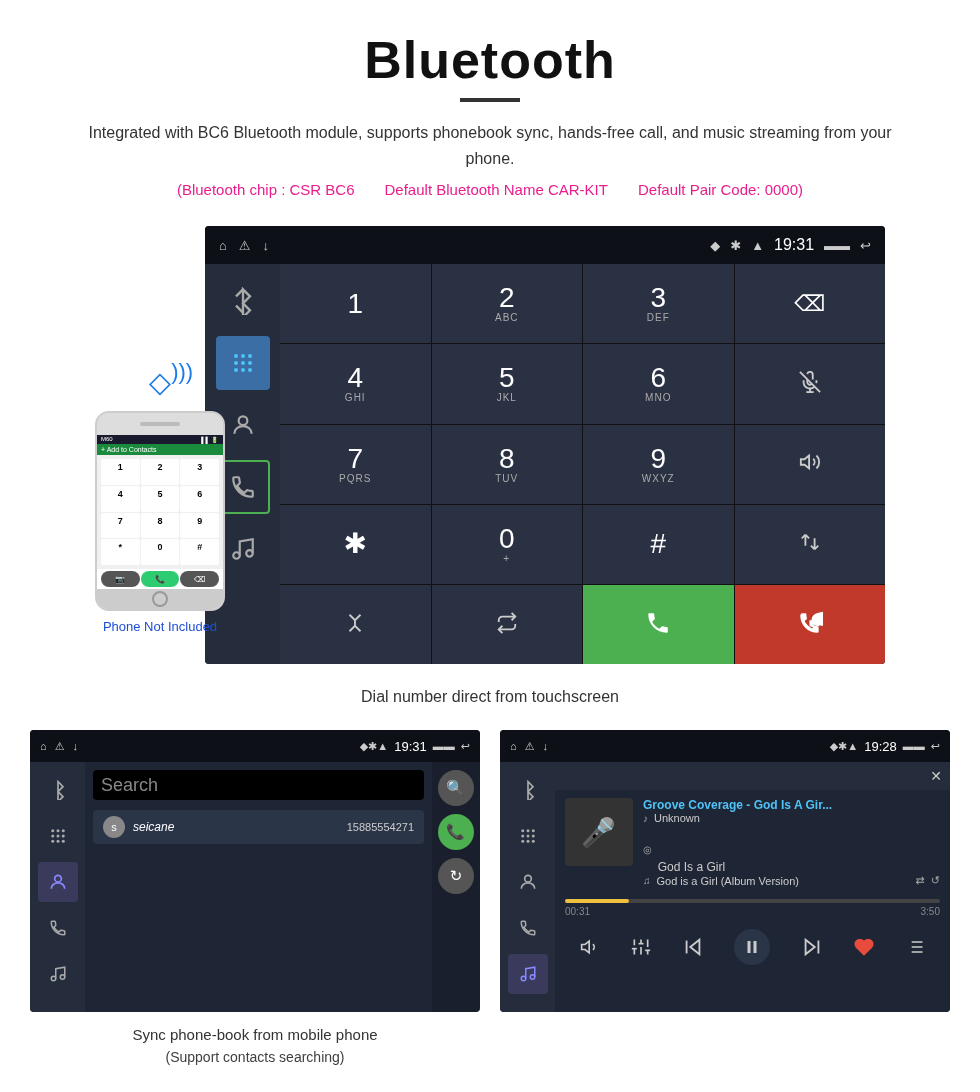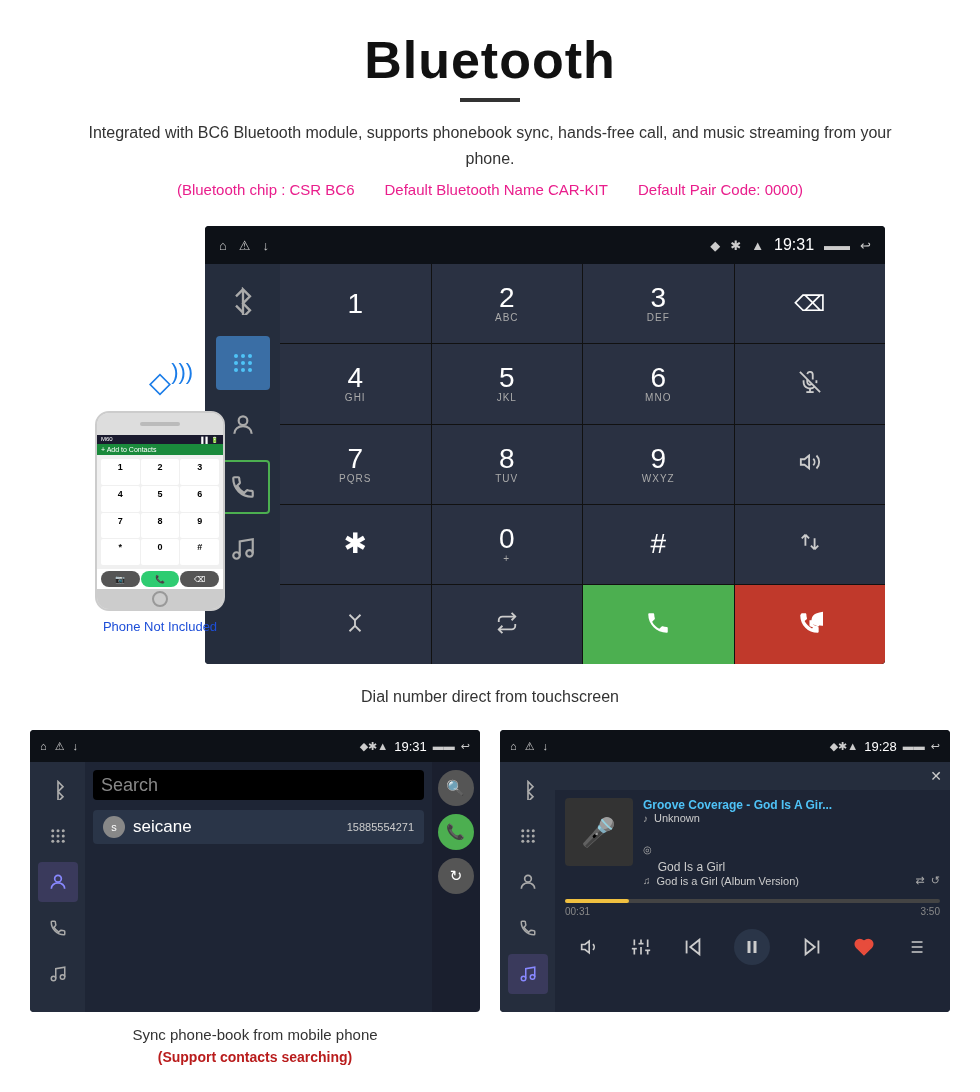"seicane" .contact-name { font-size: 17px -> 12px; font-style: none -> italic }
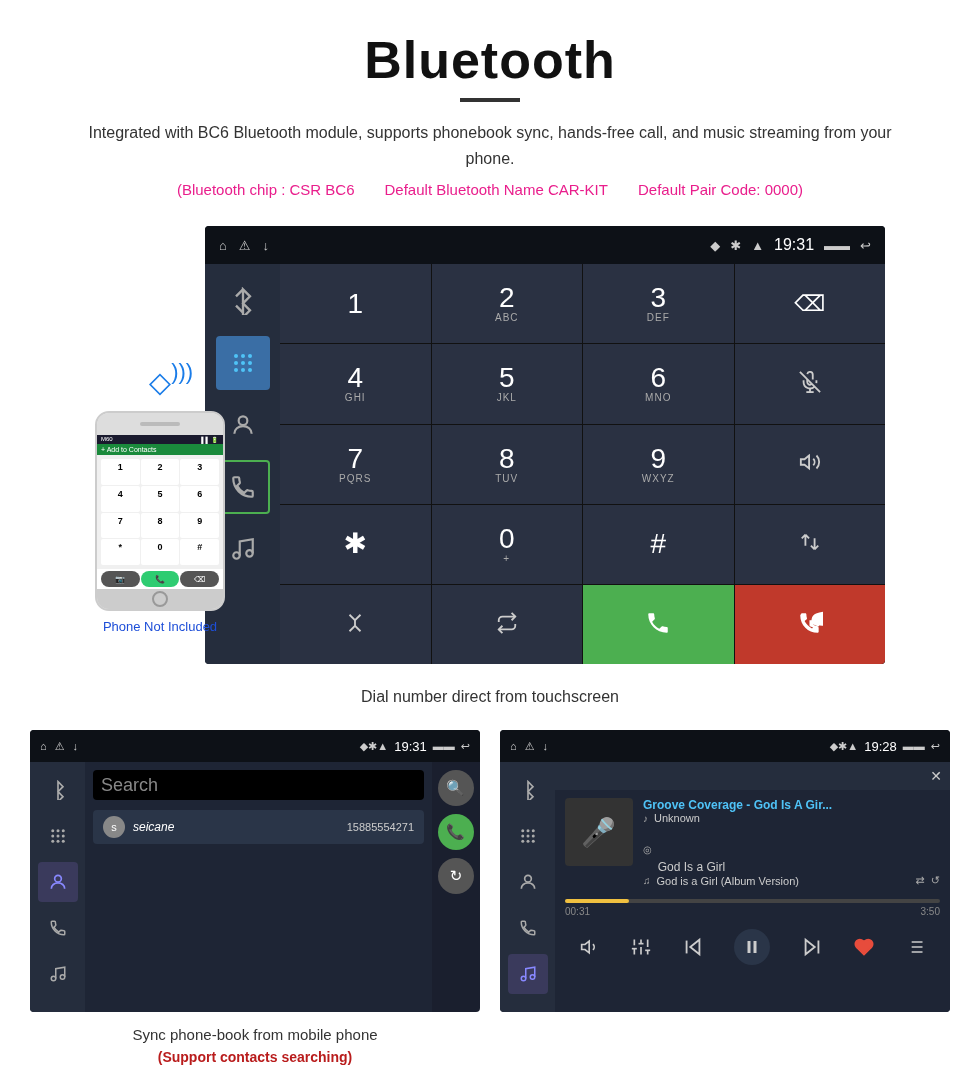"(Support contacts searching)" .screenshot-caption .sub { color: #b91c1c -> #404040; font-weight: bold -> none }
